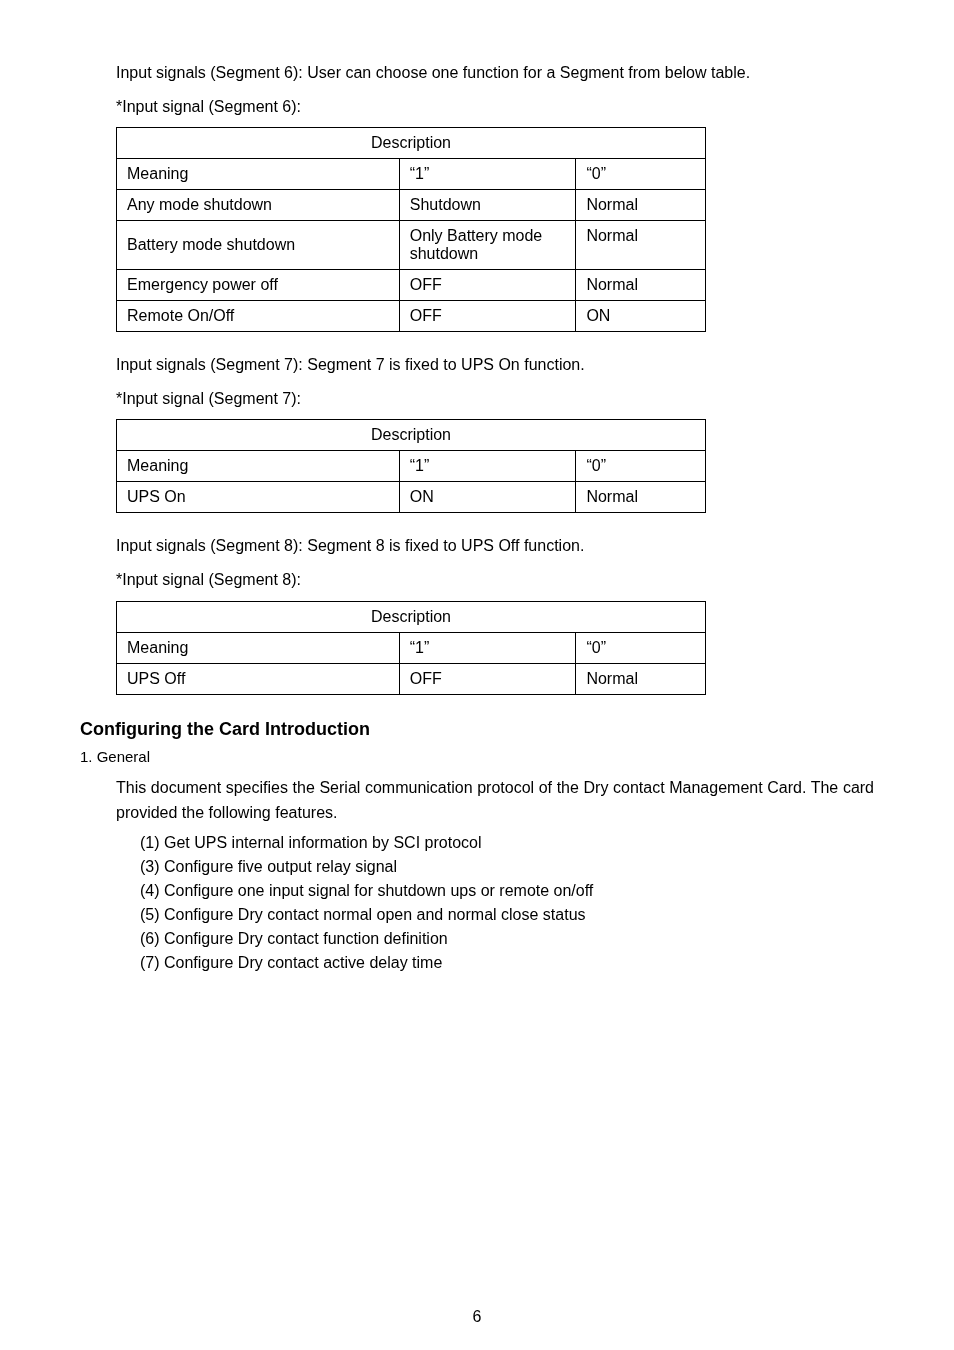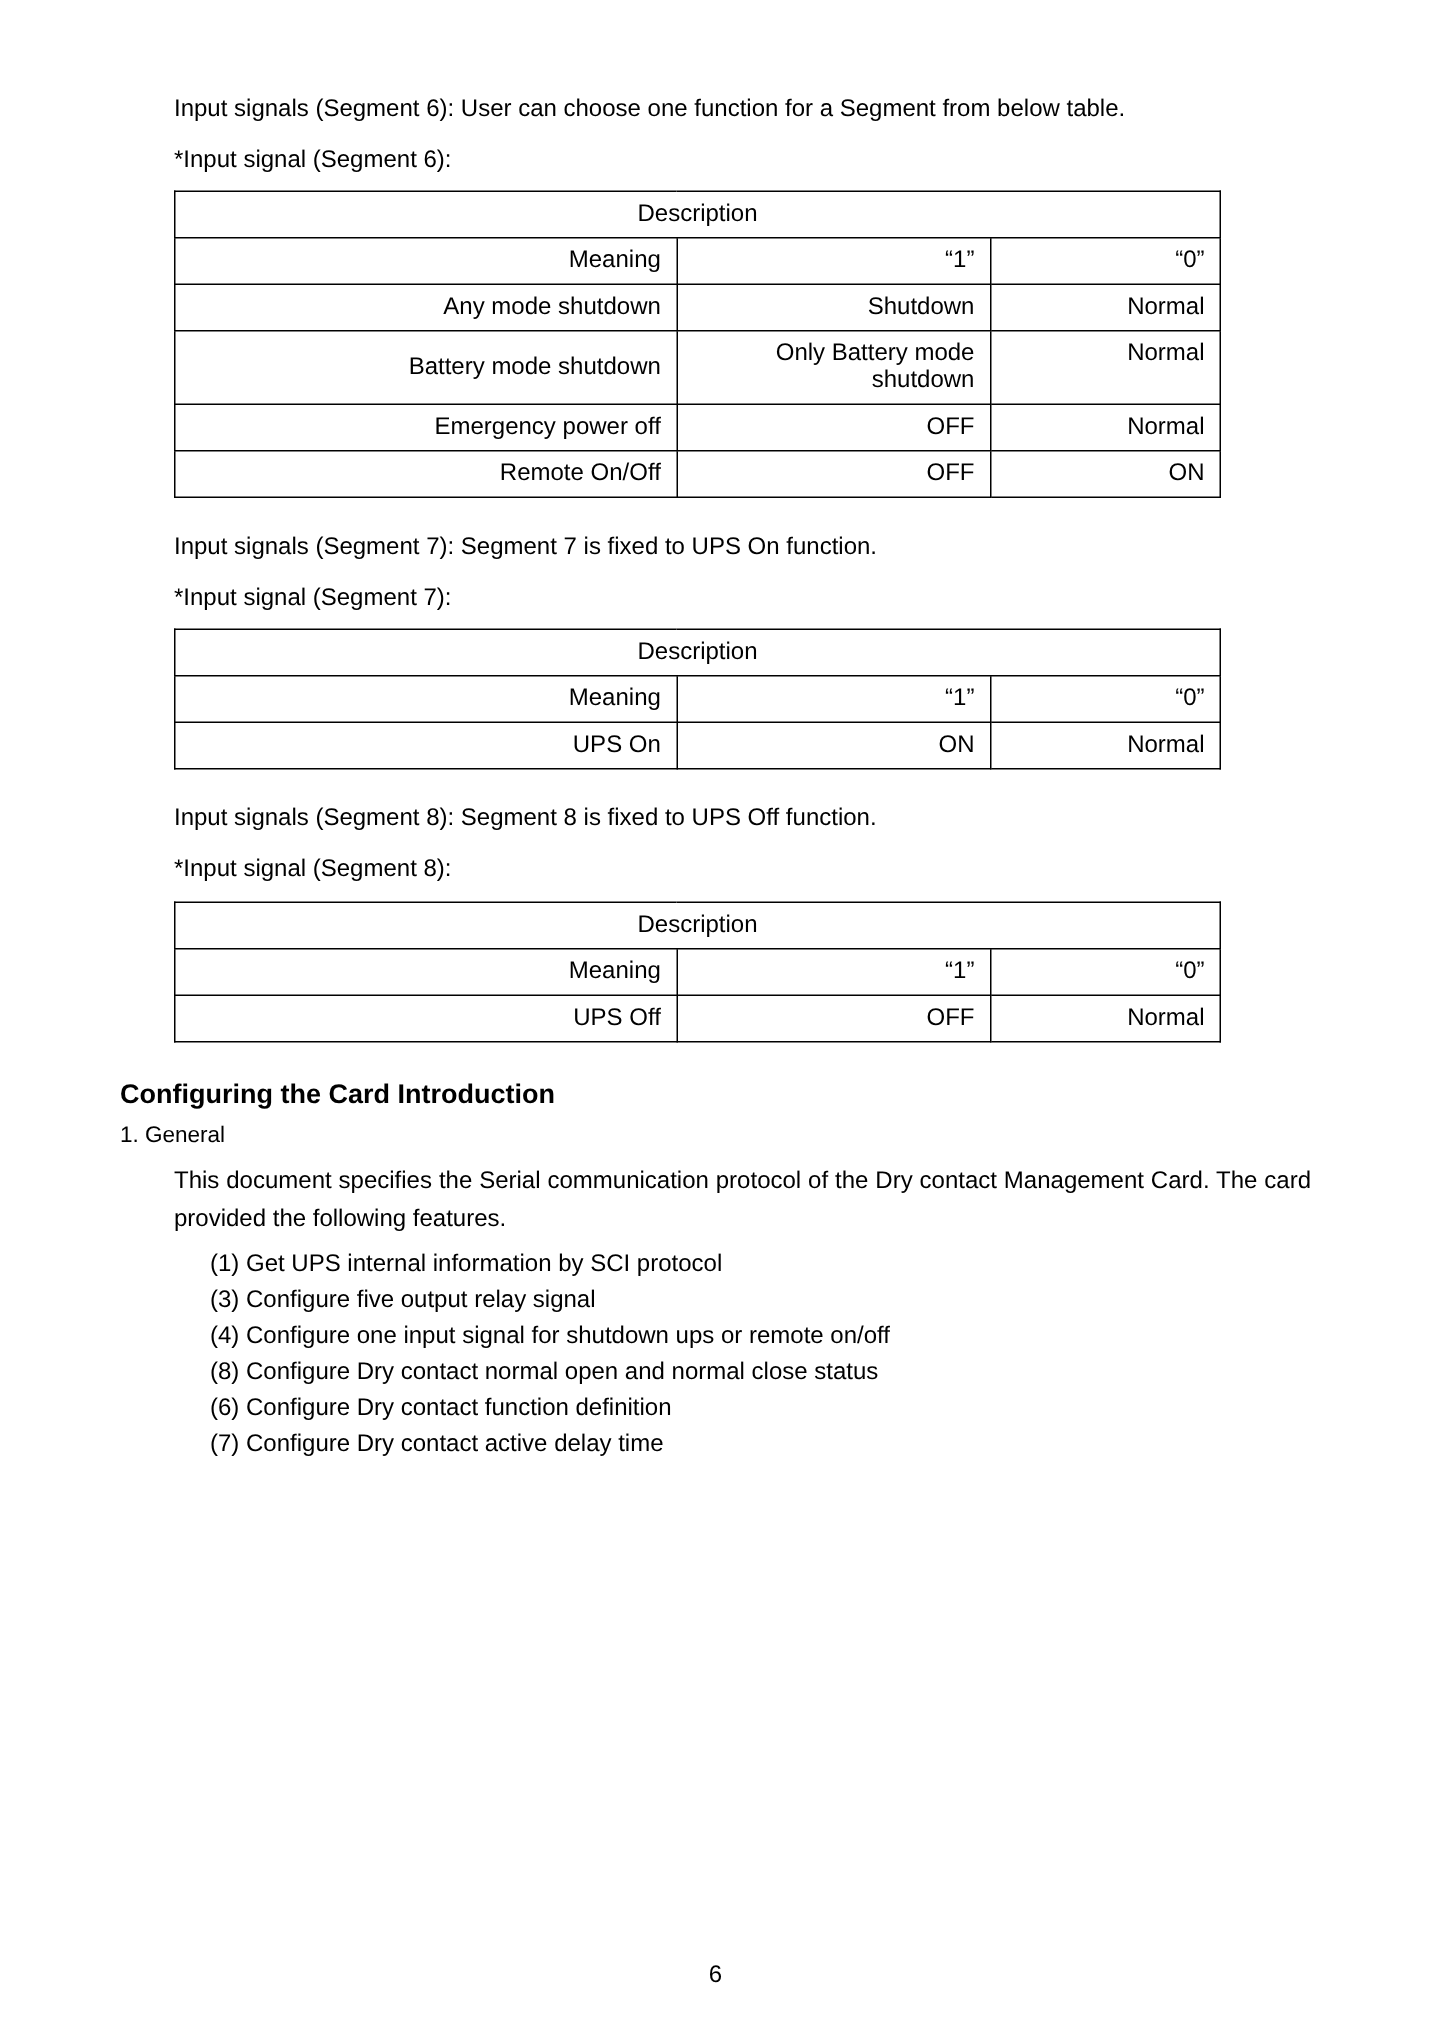"Description" table { width: 698px -> 590px }
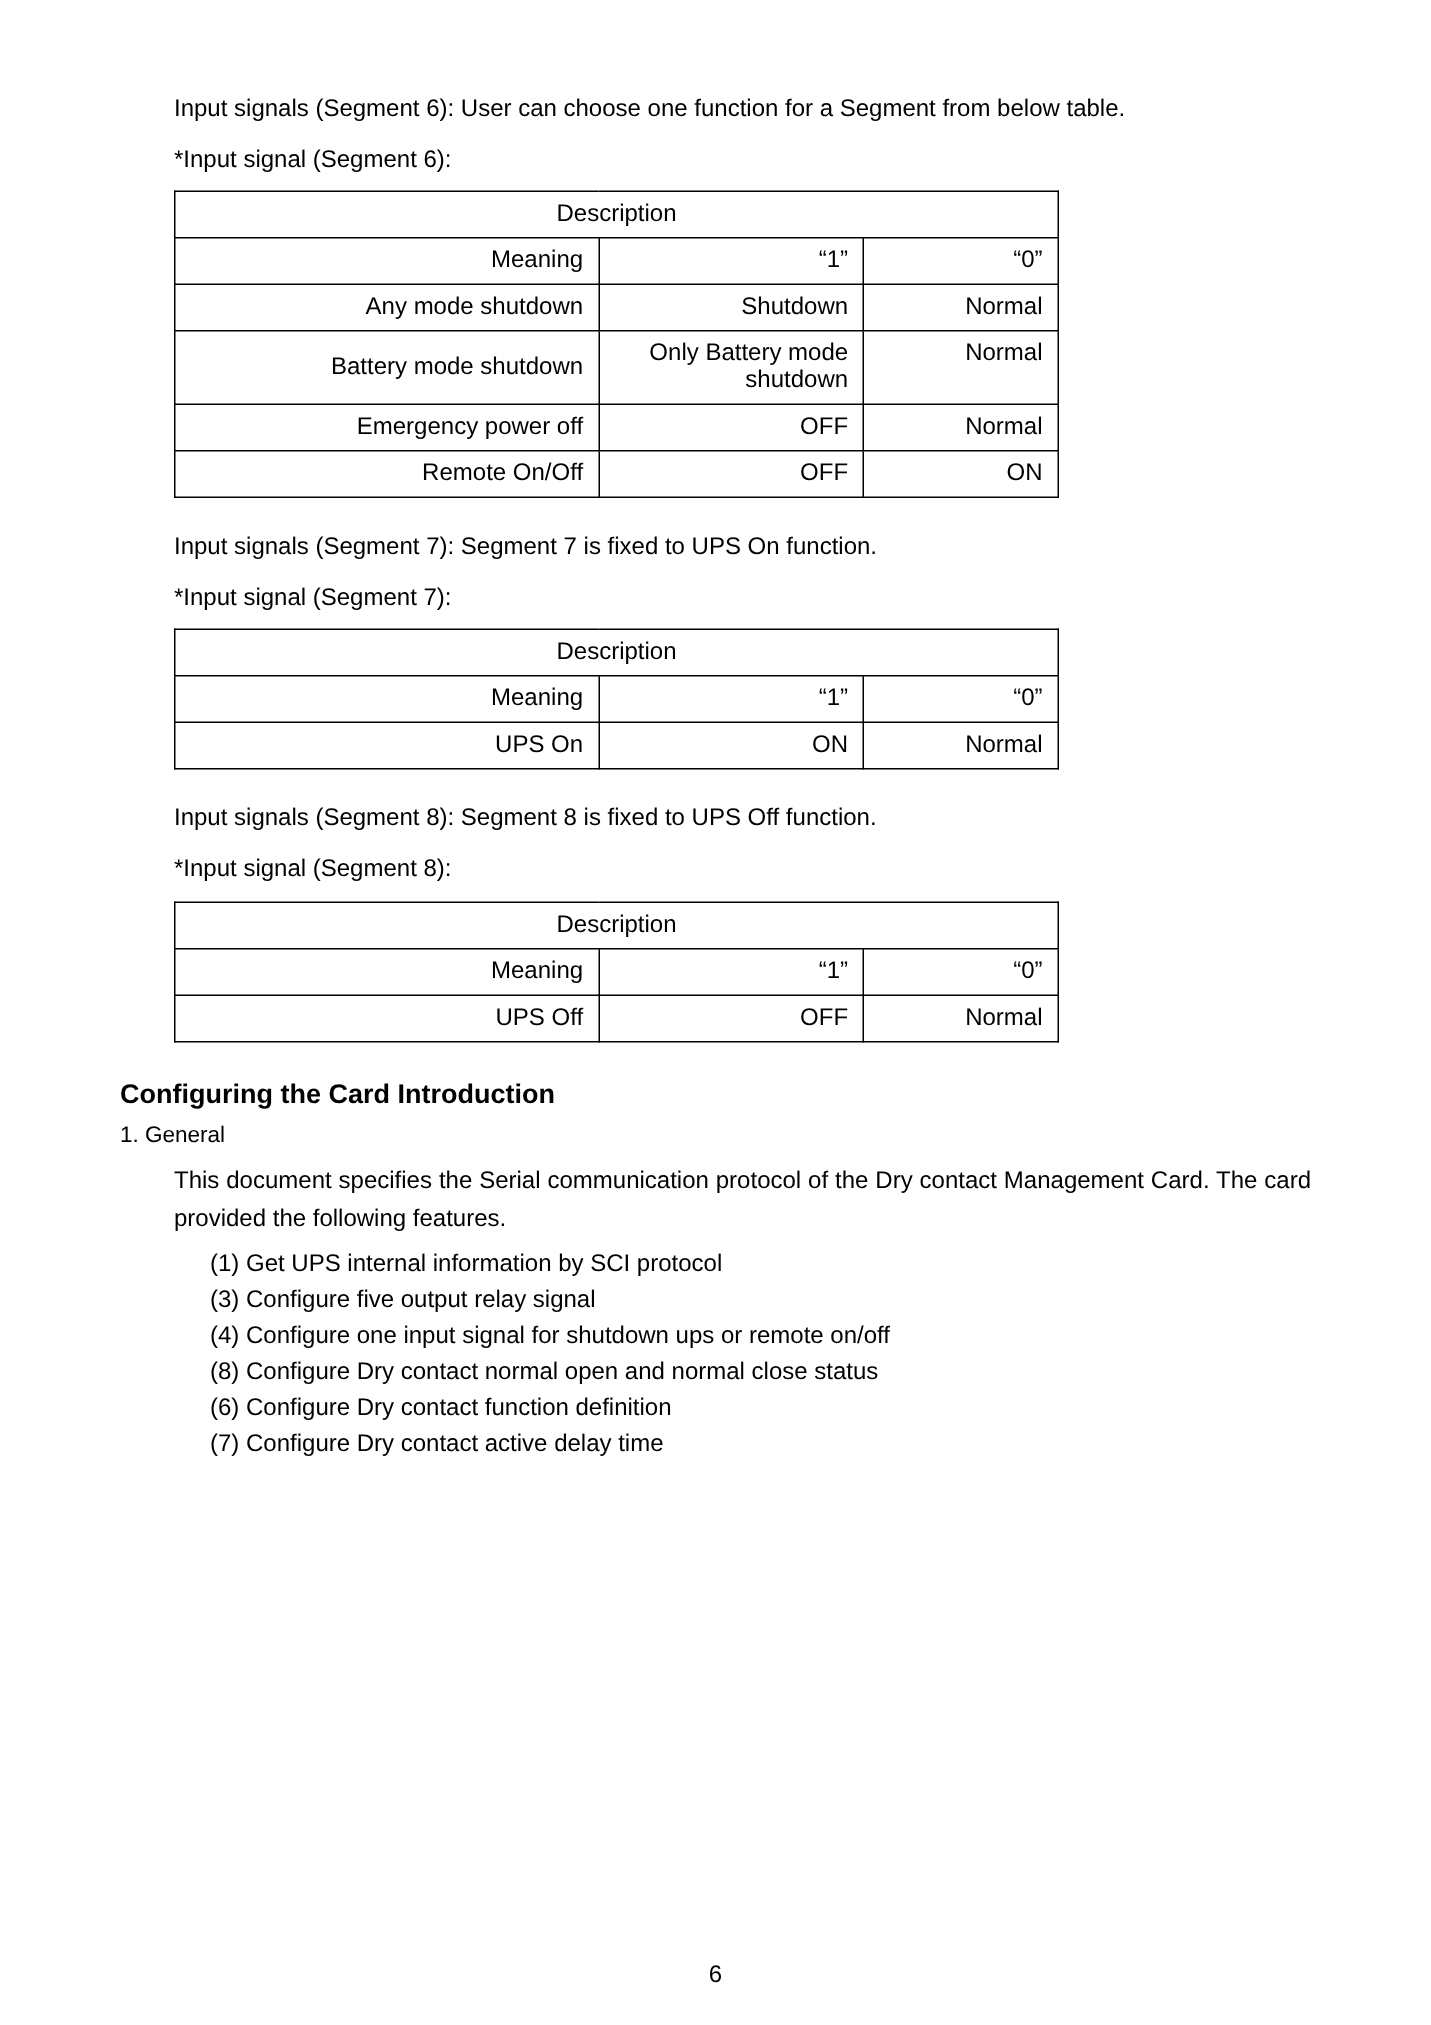"Meaning" table td, table th { text-align: right -> left }
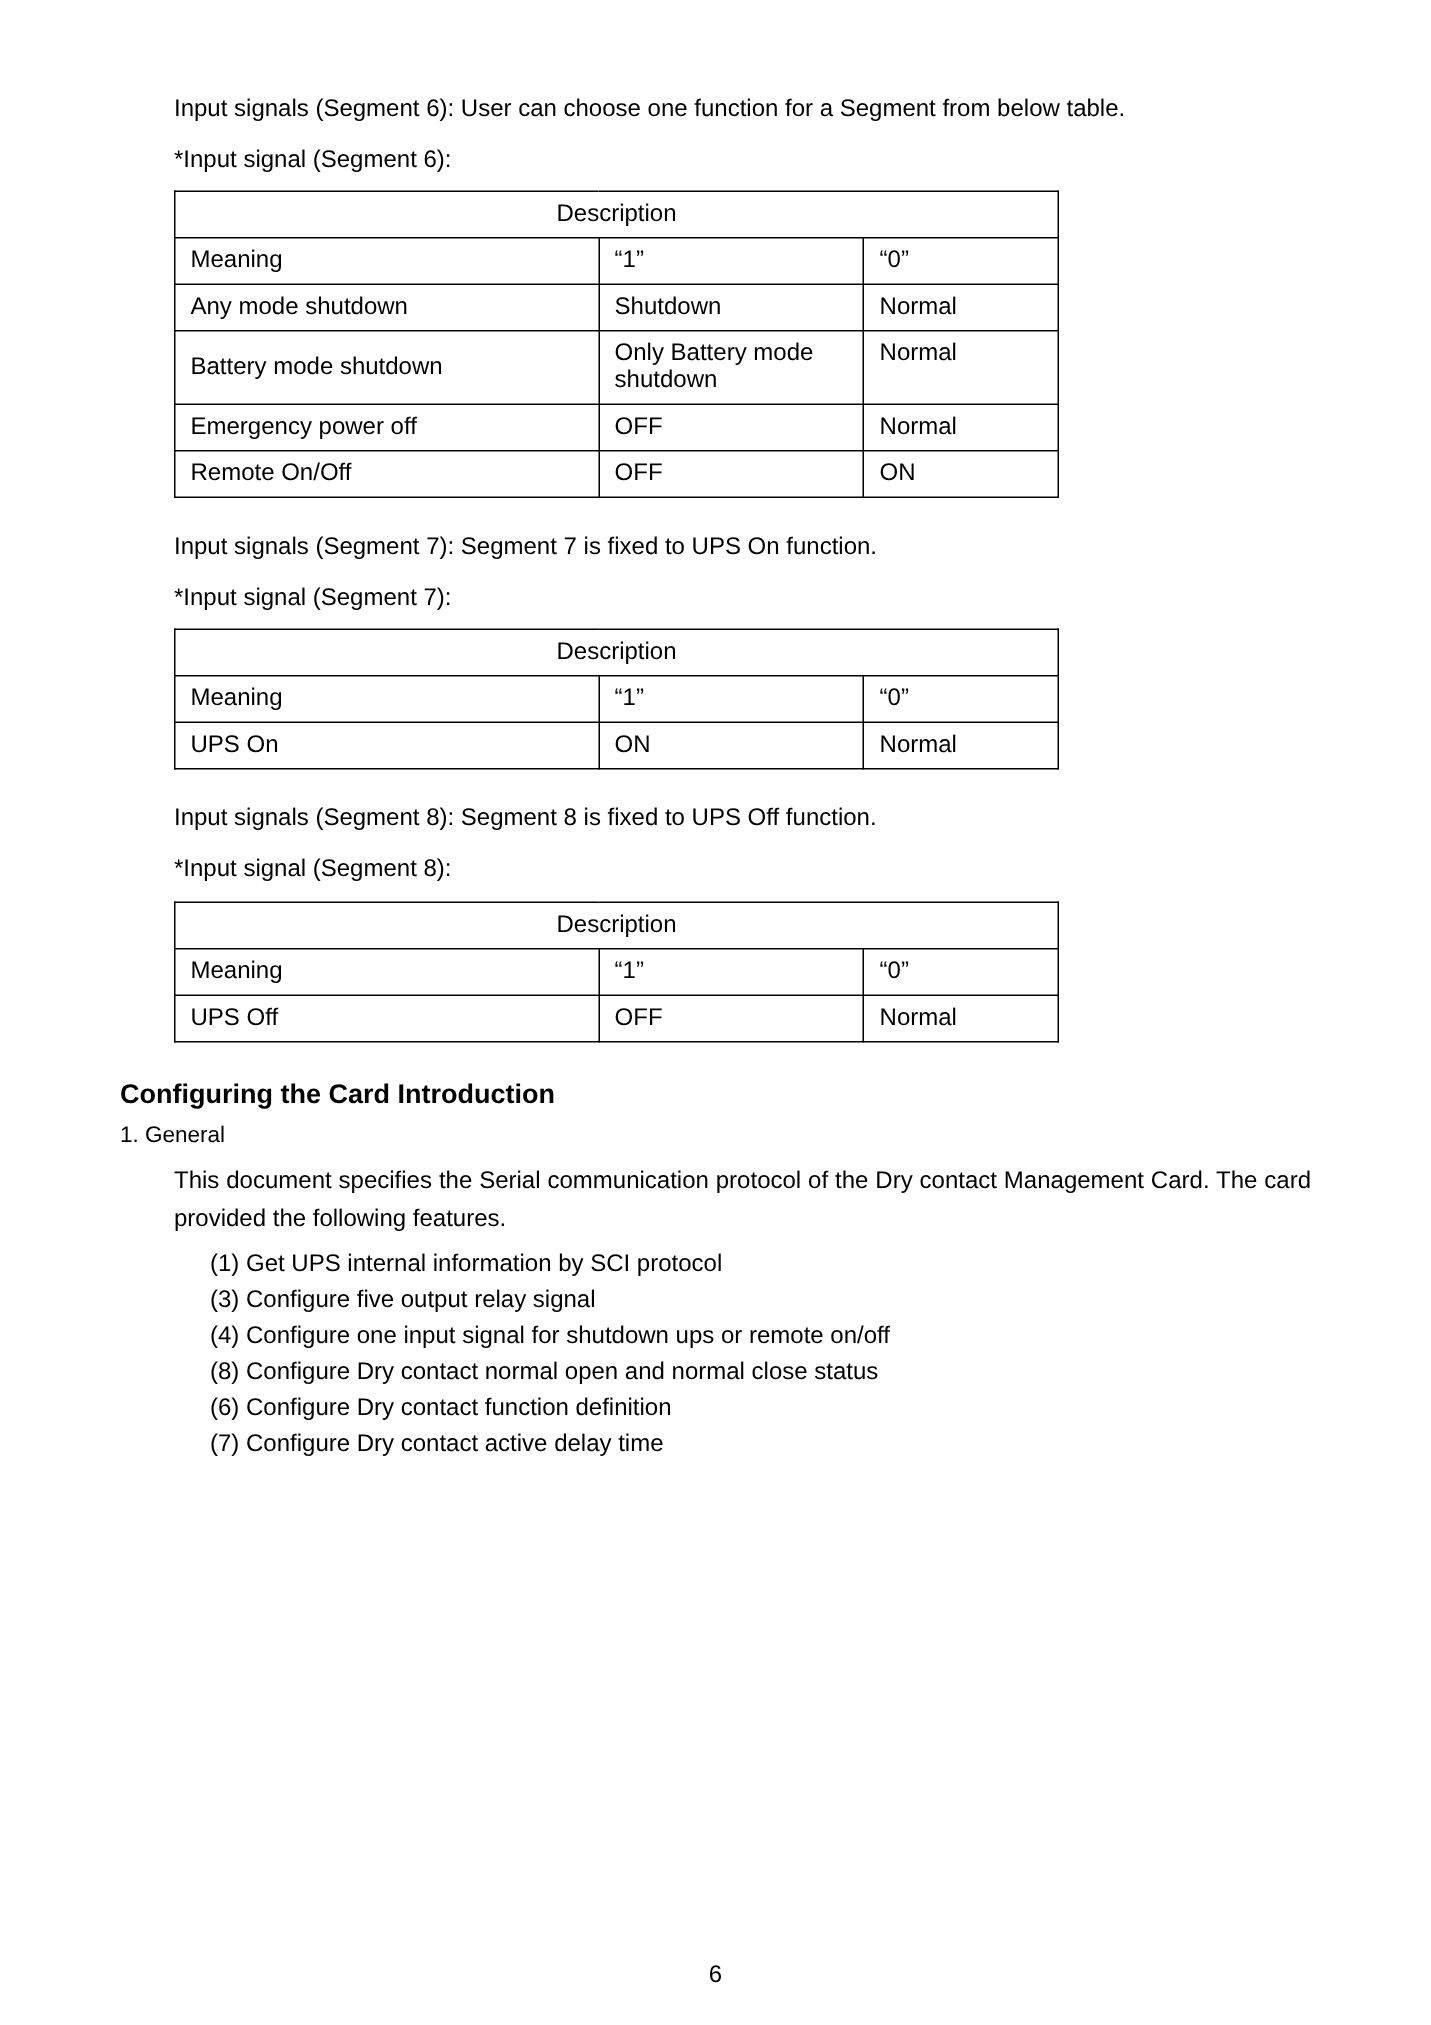"(8) Configure Dry contact normal" div.item { text: 8 -> 5 }
